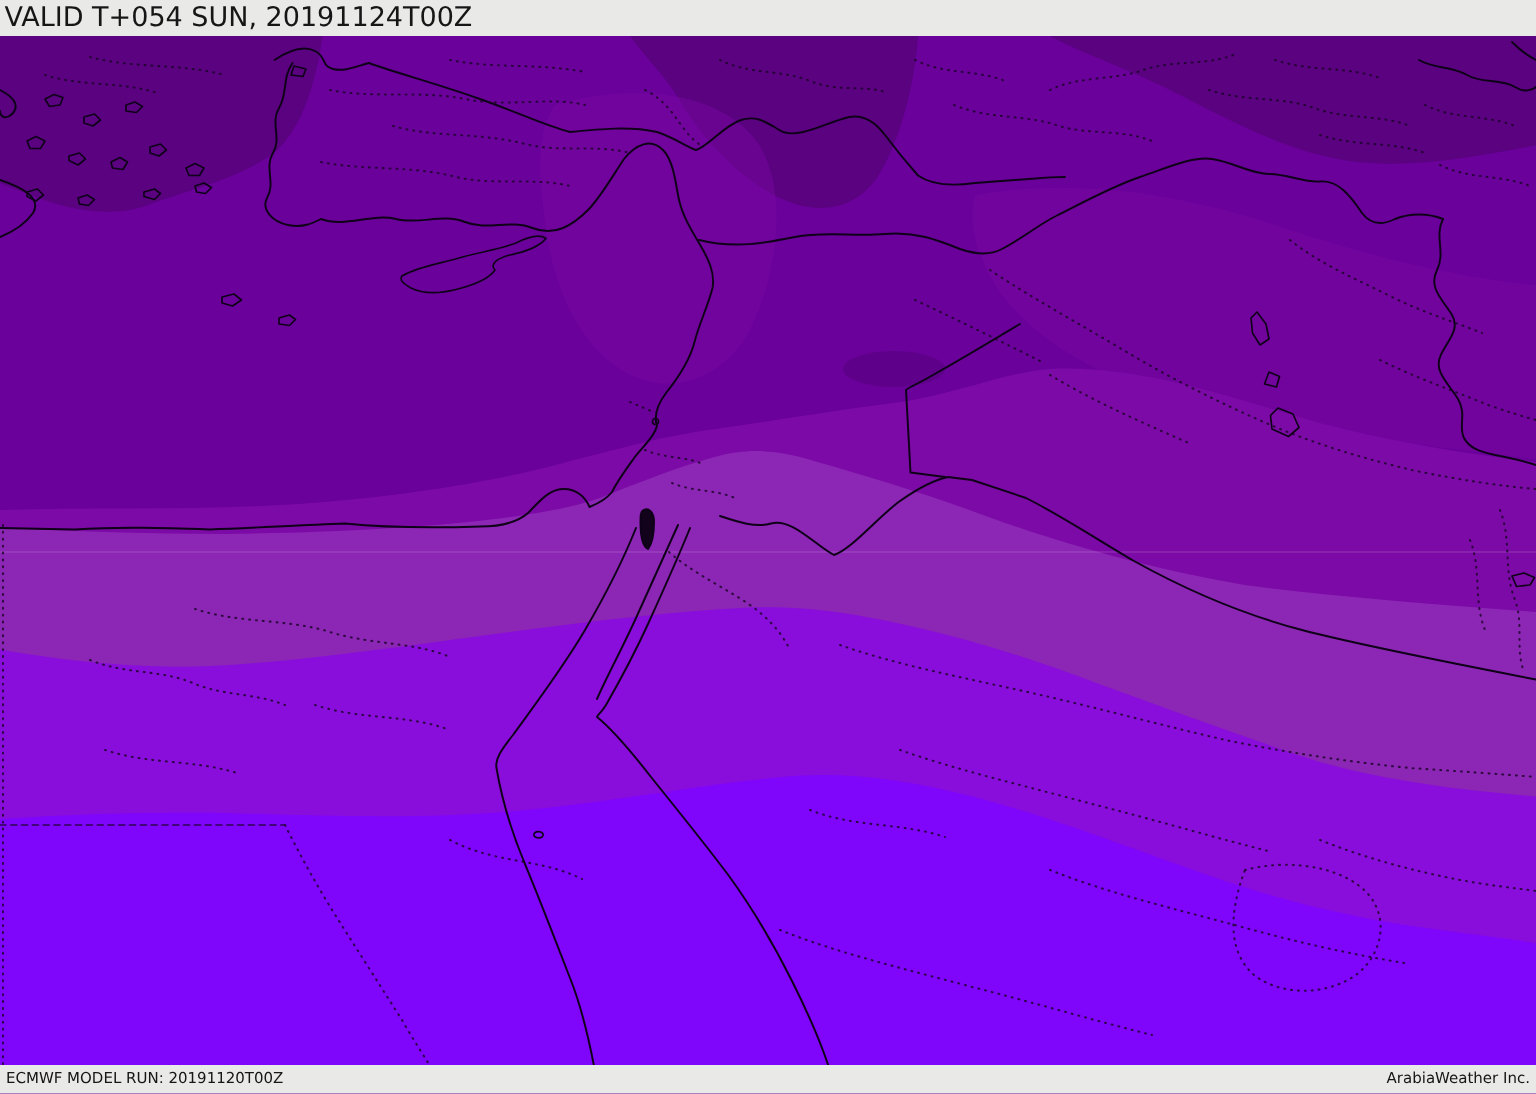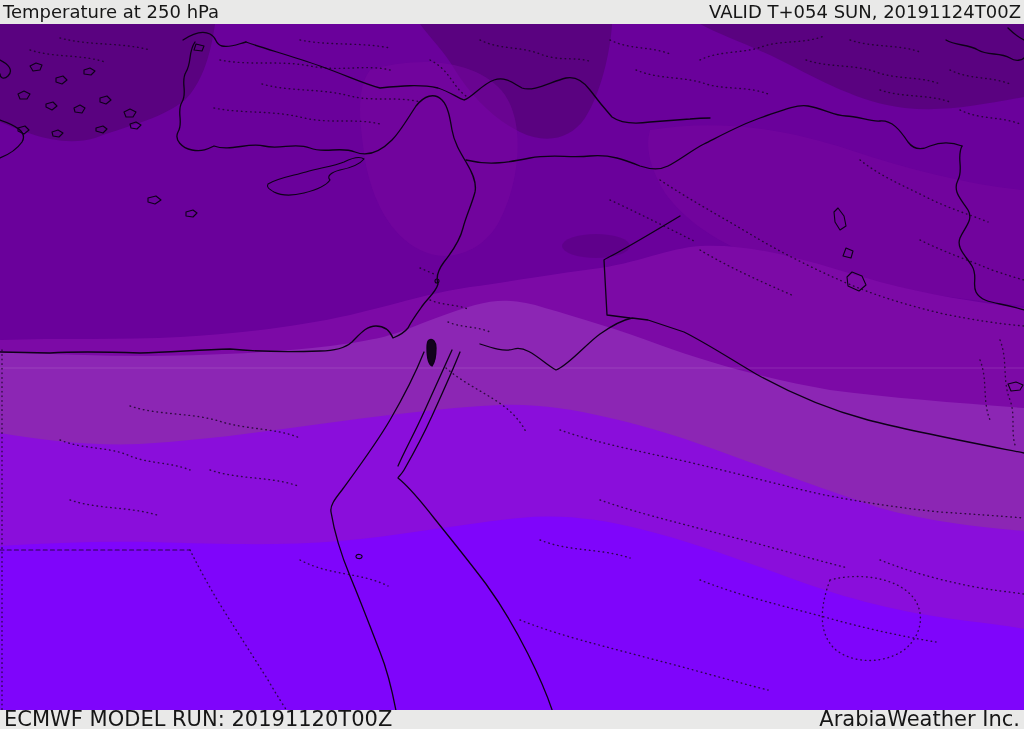"Temperature at 250 hPa" span { html: <span>Temperature at 250 hPa</span> -> none }
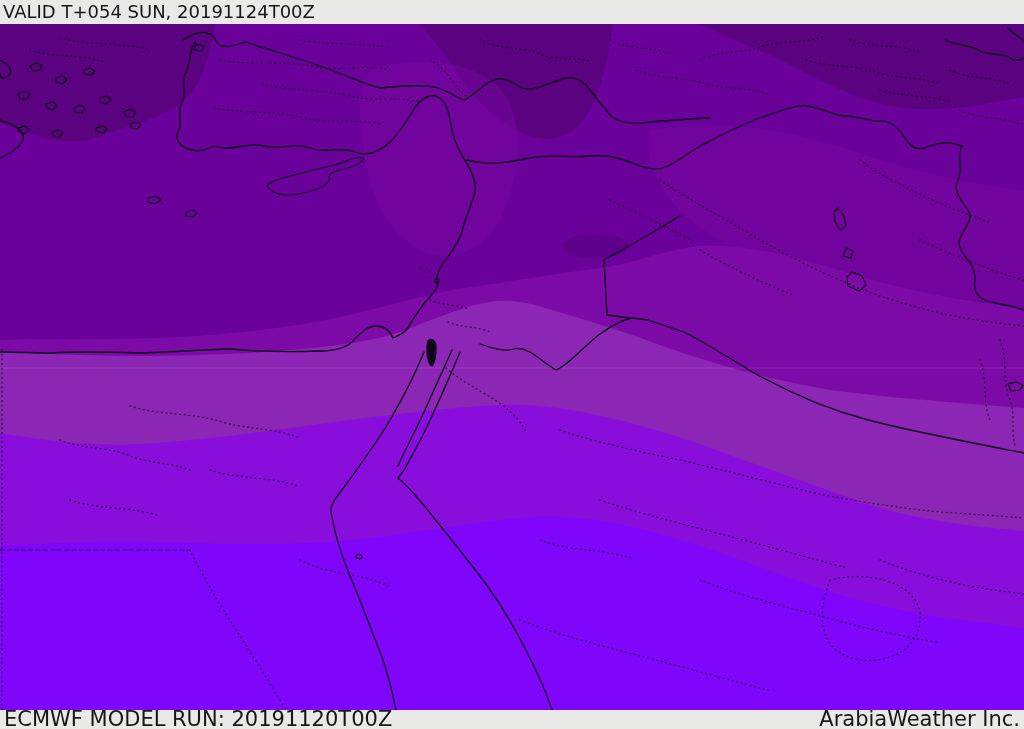"ECMWF MODEL RUN: 20191120T00Z" .bar-bottom { font-size: 21px -> 10px }
